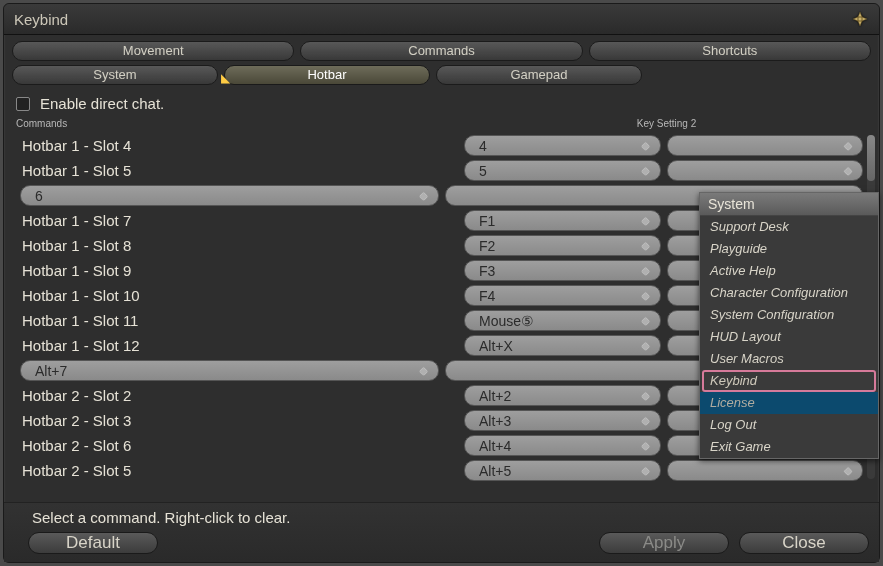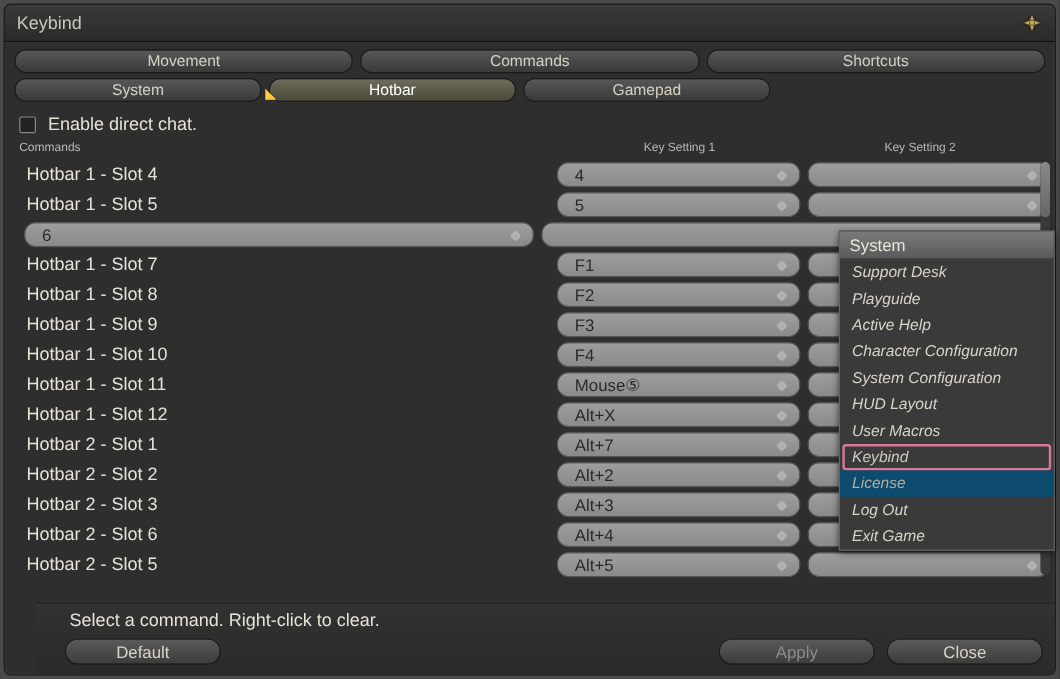"Key Setting 1" div.col-k1 { html: <div>Key Setting 1</div> -> none }
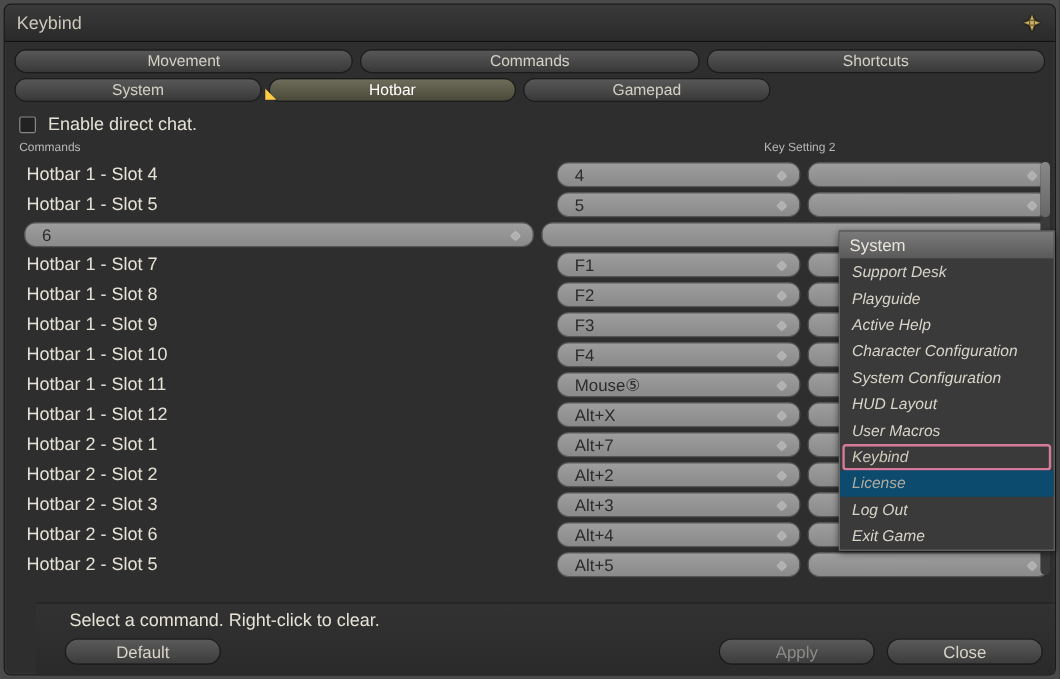"Hotbar 1 - Slot 4" .list { padding: 2px 4px 2px 16px -> 2px 16px 2px 16px }
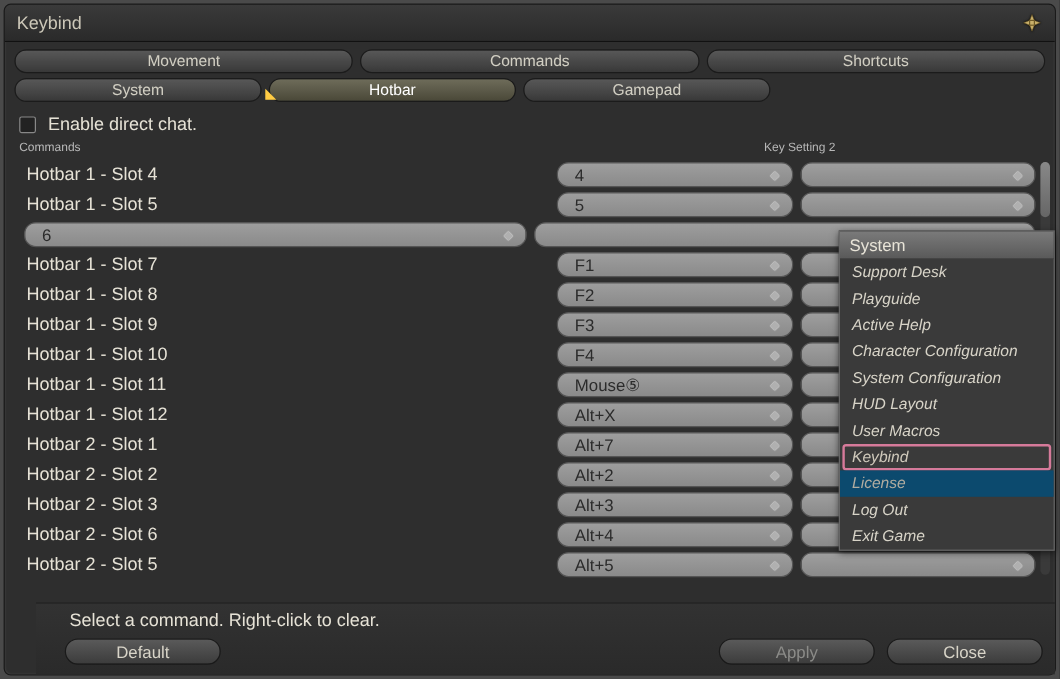"Hotbar 2 - Slot 1" div.label { html: <div>Hotbar 2 - Slot 1</div> -> none }
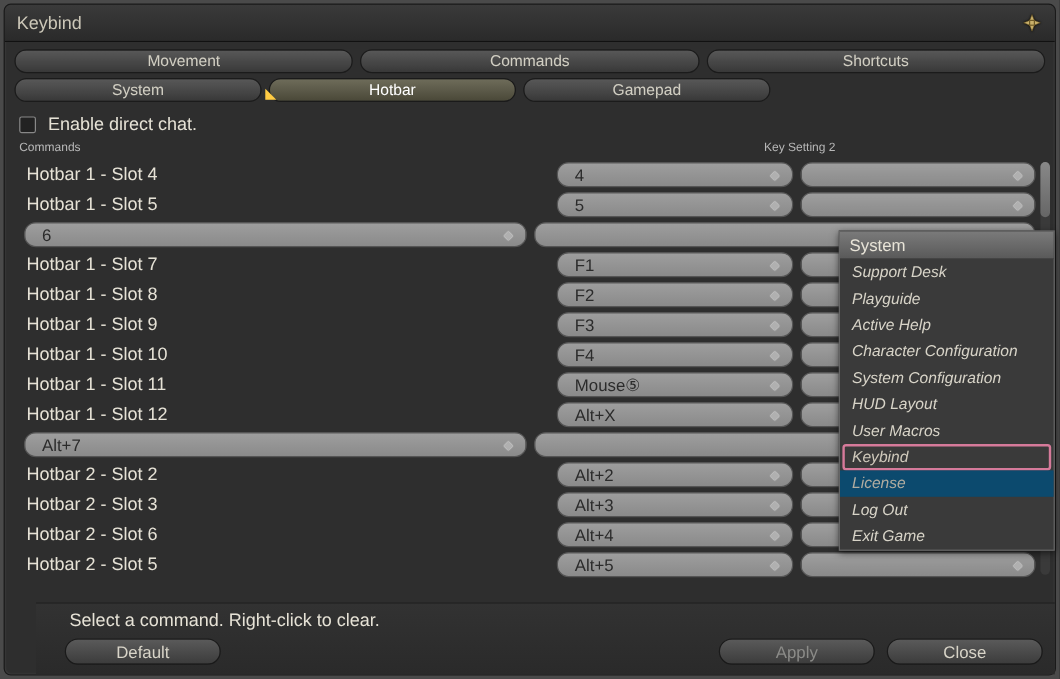"Select a command. Right-click to" .footer { margin-left: 26px -> none }
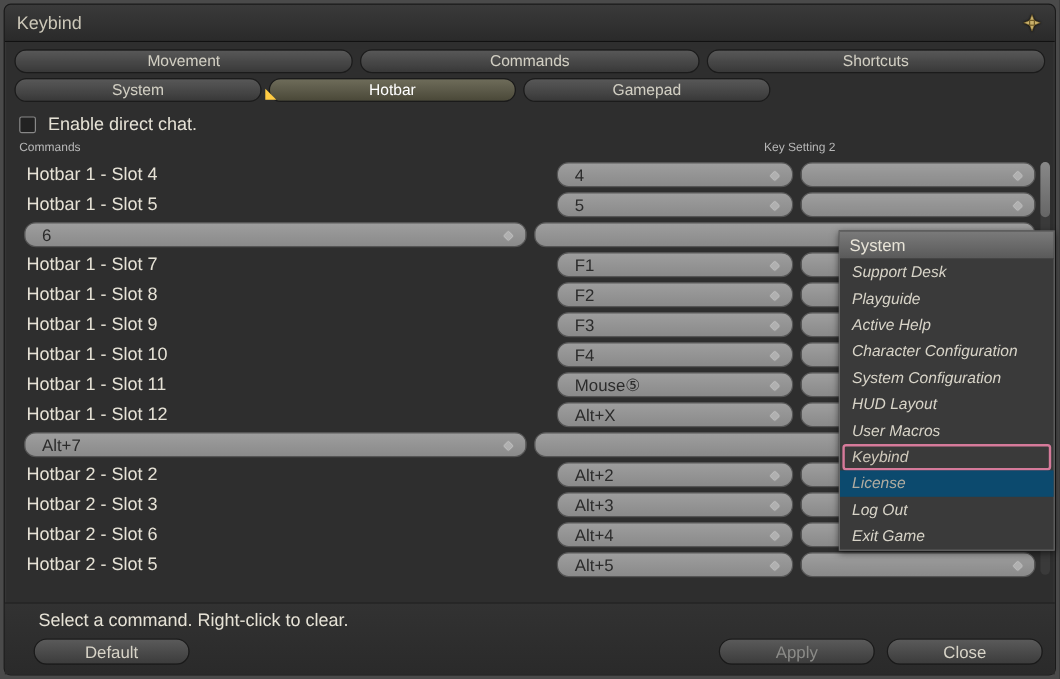"Default" .btn { font-size: 14px -> 17px }
